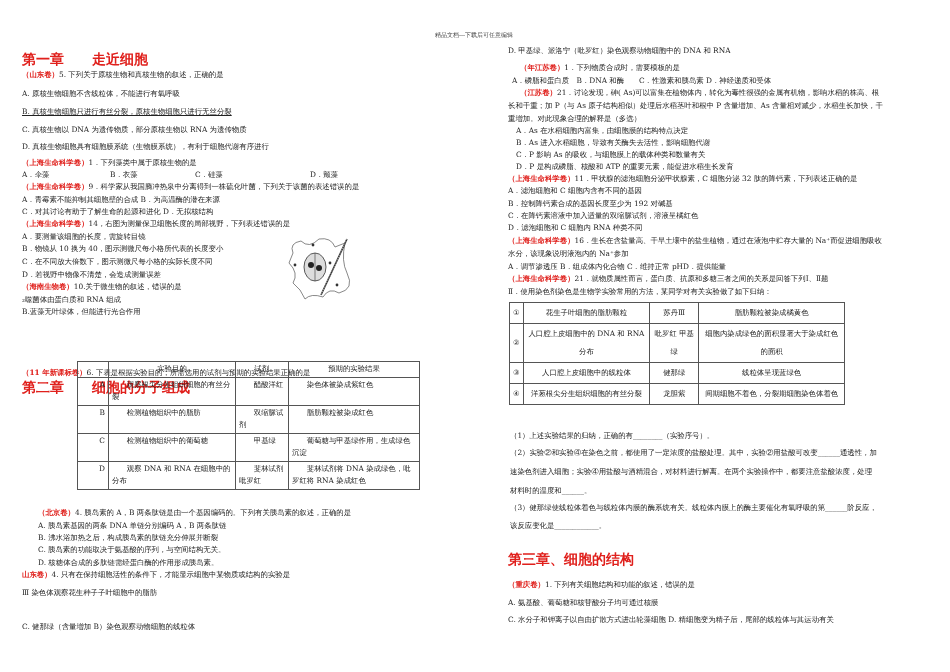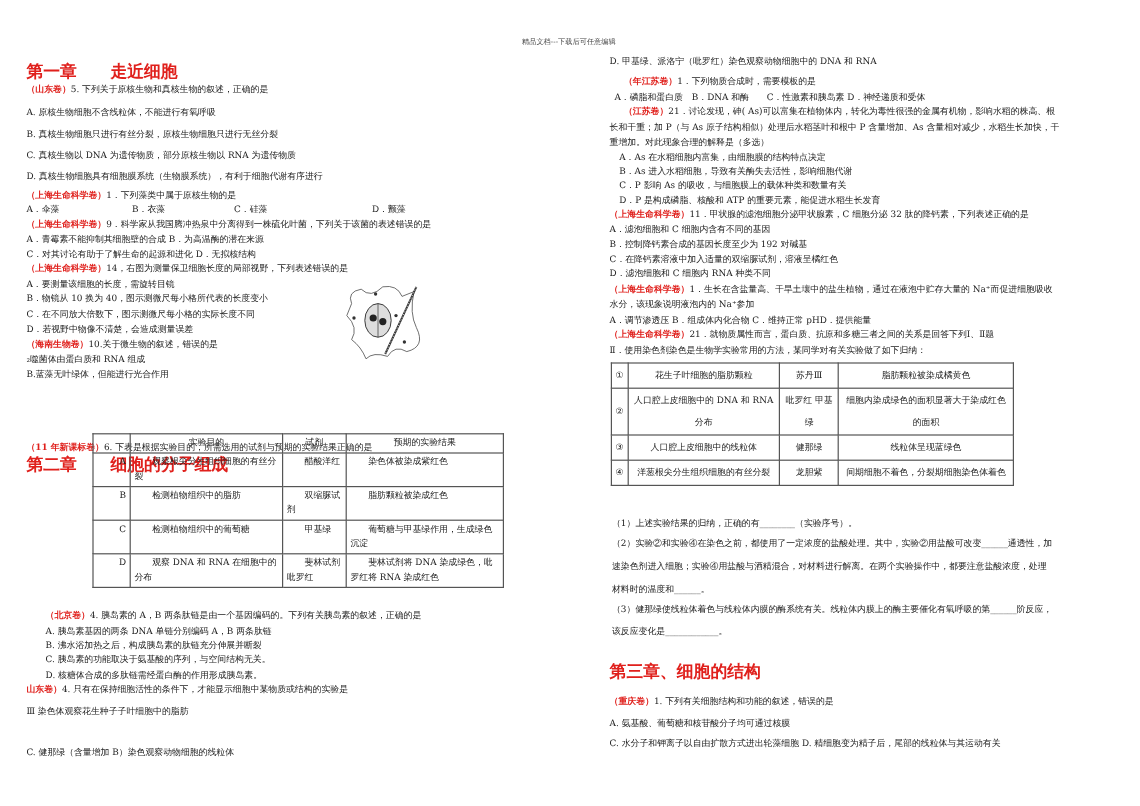"B. 真核生物细胞只进行有丝分裂，原核生物细胞只进行无丝分裂" div.abs { text-decoration: none -> underline }
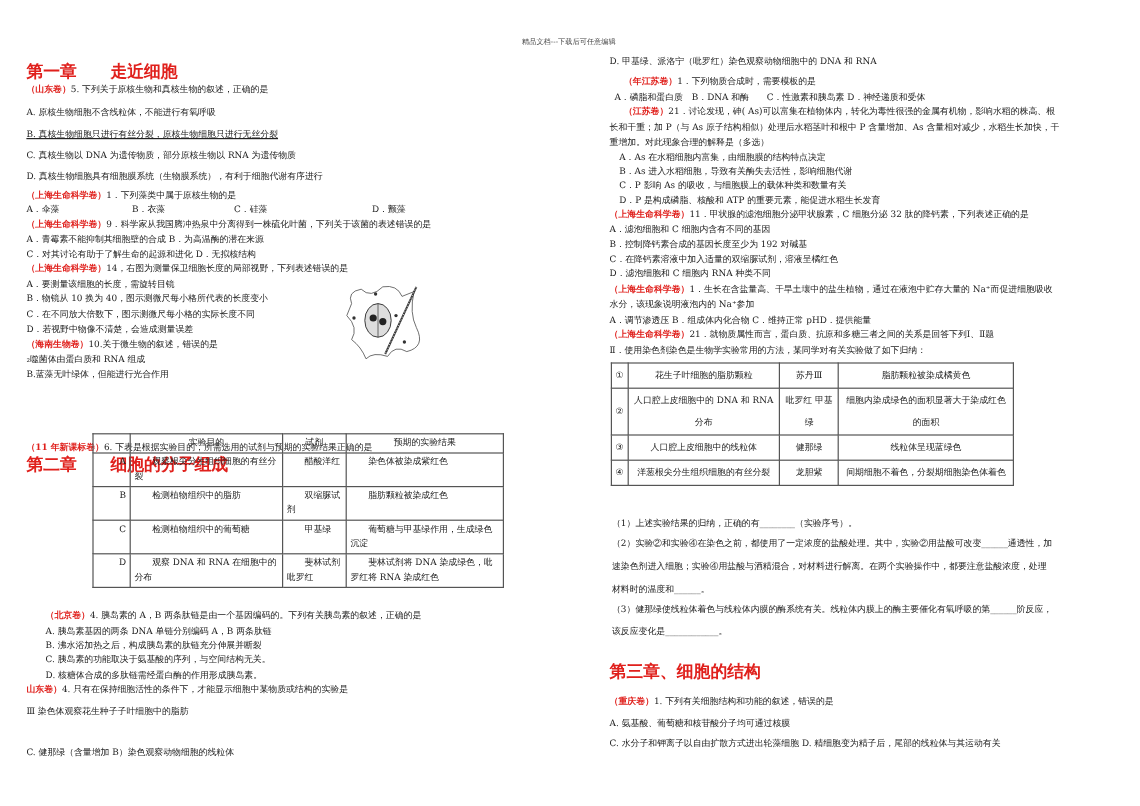"1．生长在含盐量高、干旱土壤中的盐生植物，通过在液泡中贮存大量的" span { text: 1 -> 16 }
